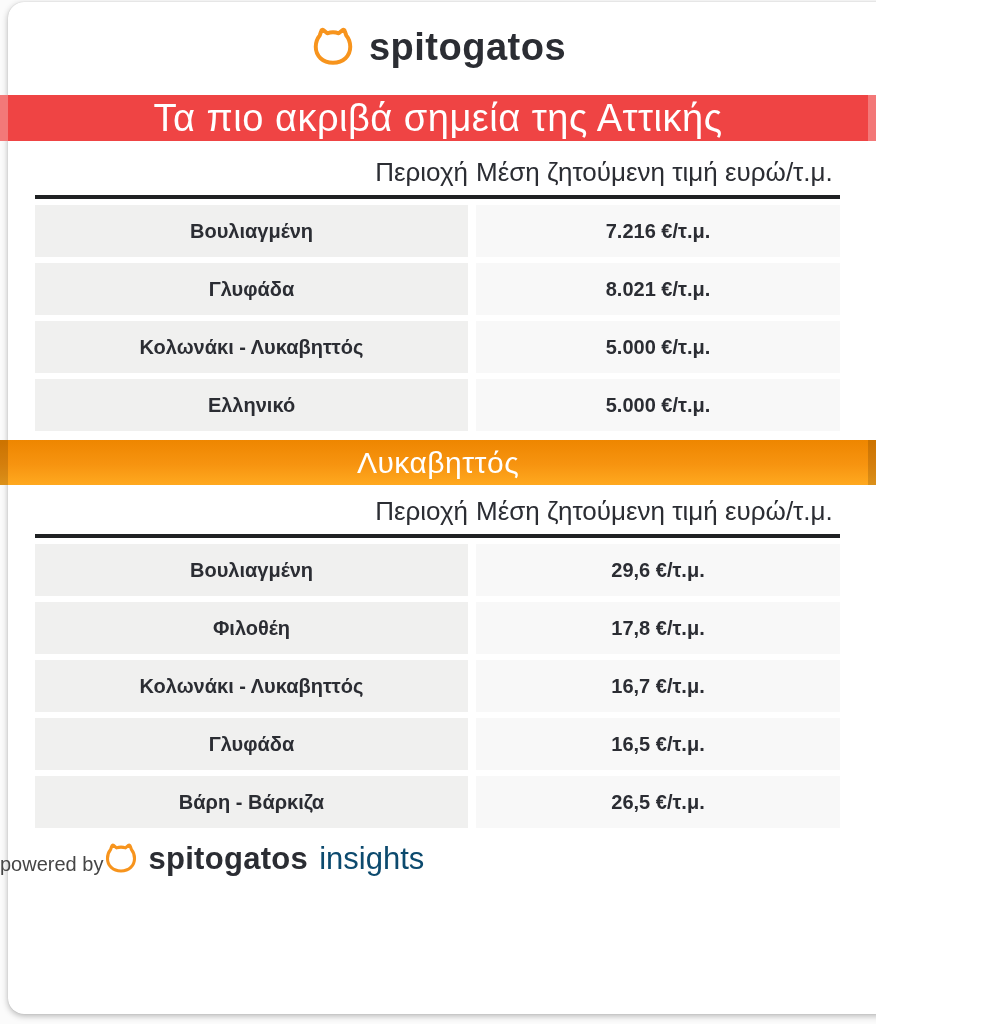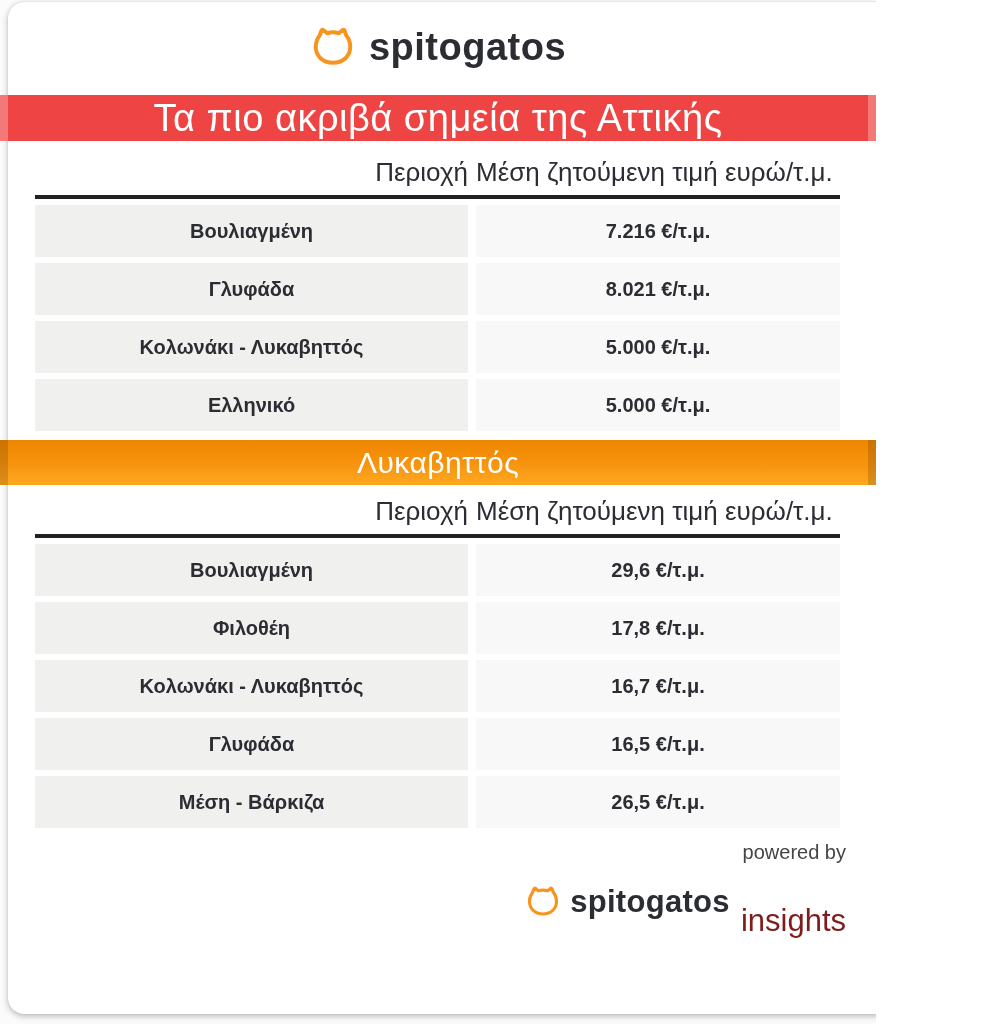"Μέση - Βάρκιζα" div.cell { text: Μέση -> Βάρη }
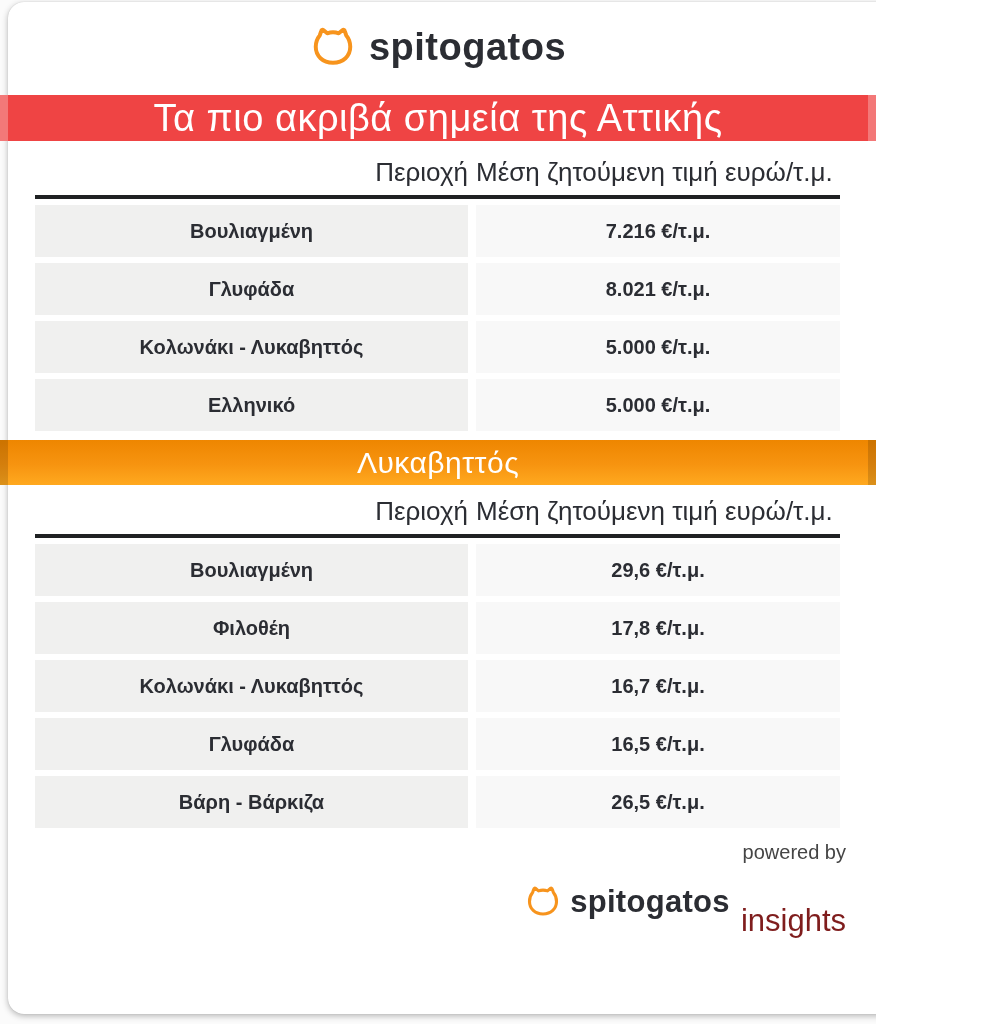"powered by" .footer { flex-direction: column -> none }
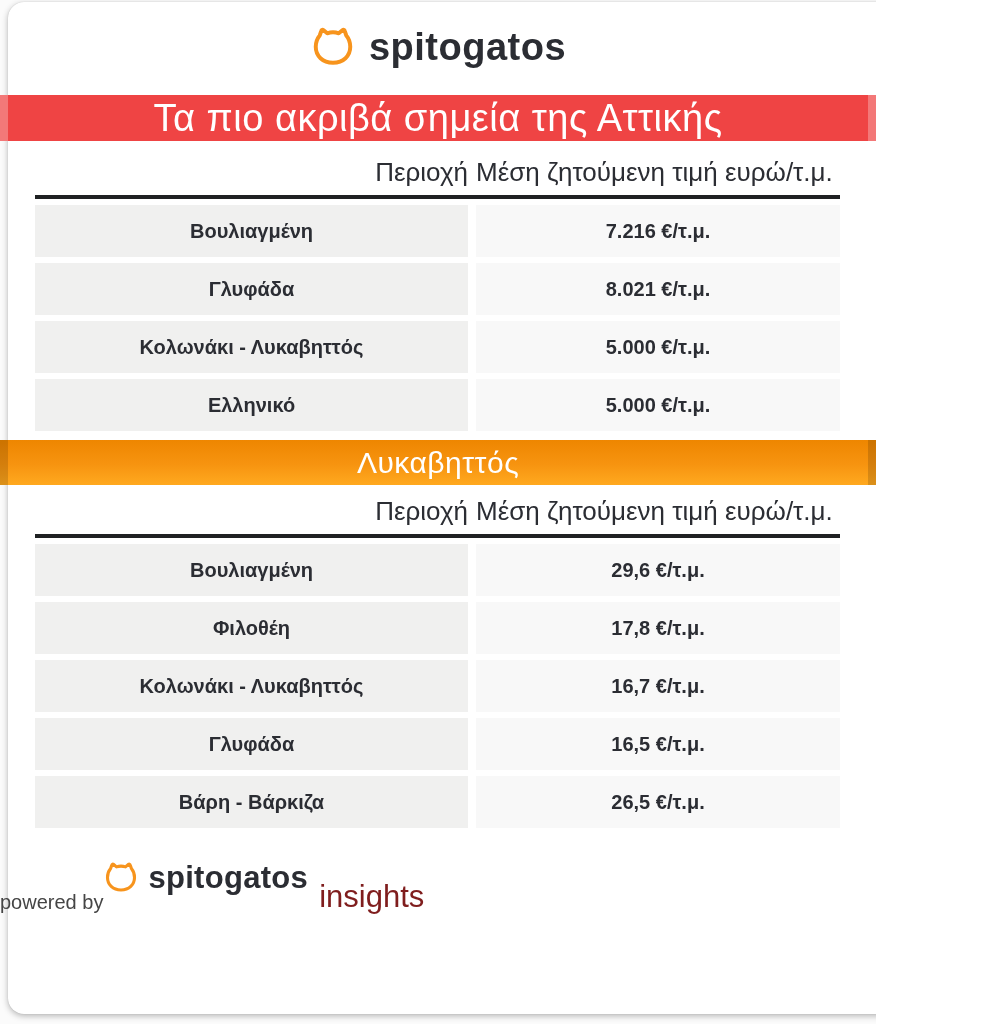"insights" .footer-brand-light { color: #7f1d1d -> #0c4a6e; margin-top: 38px -> none }
